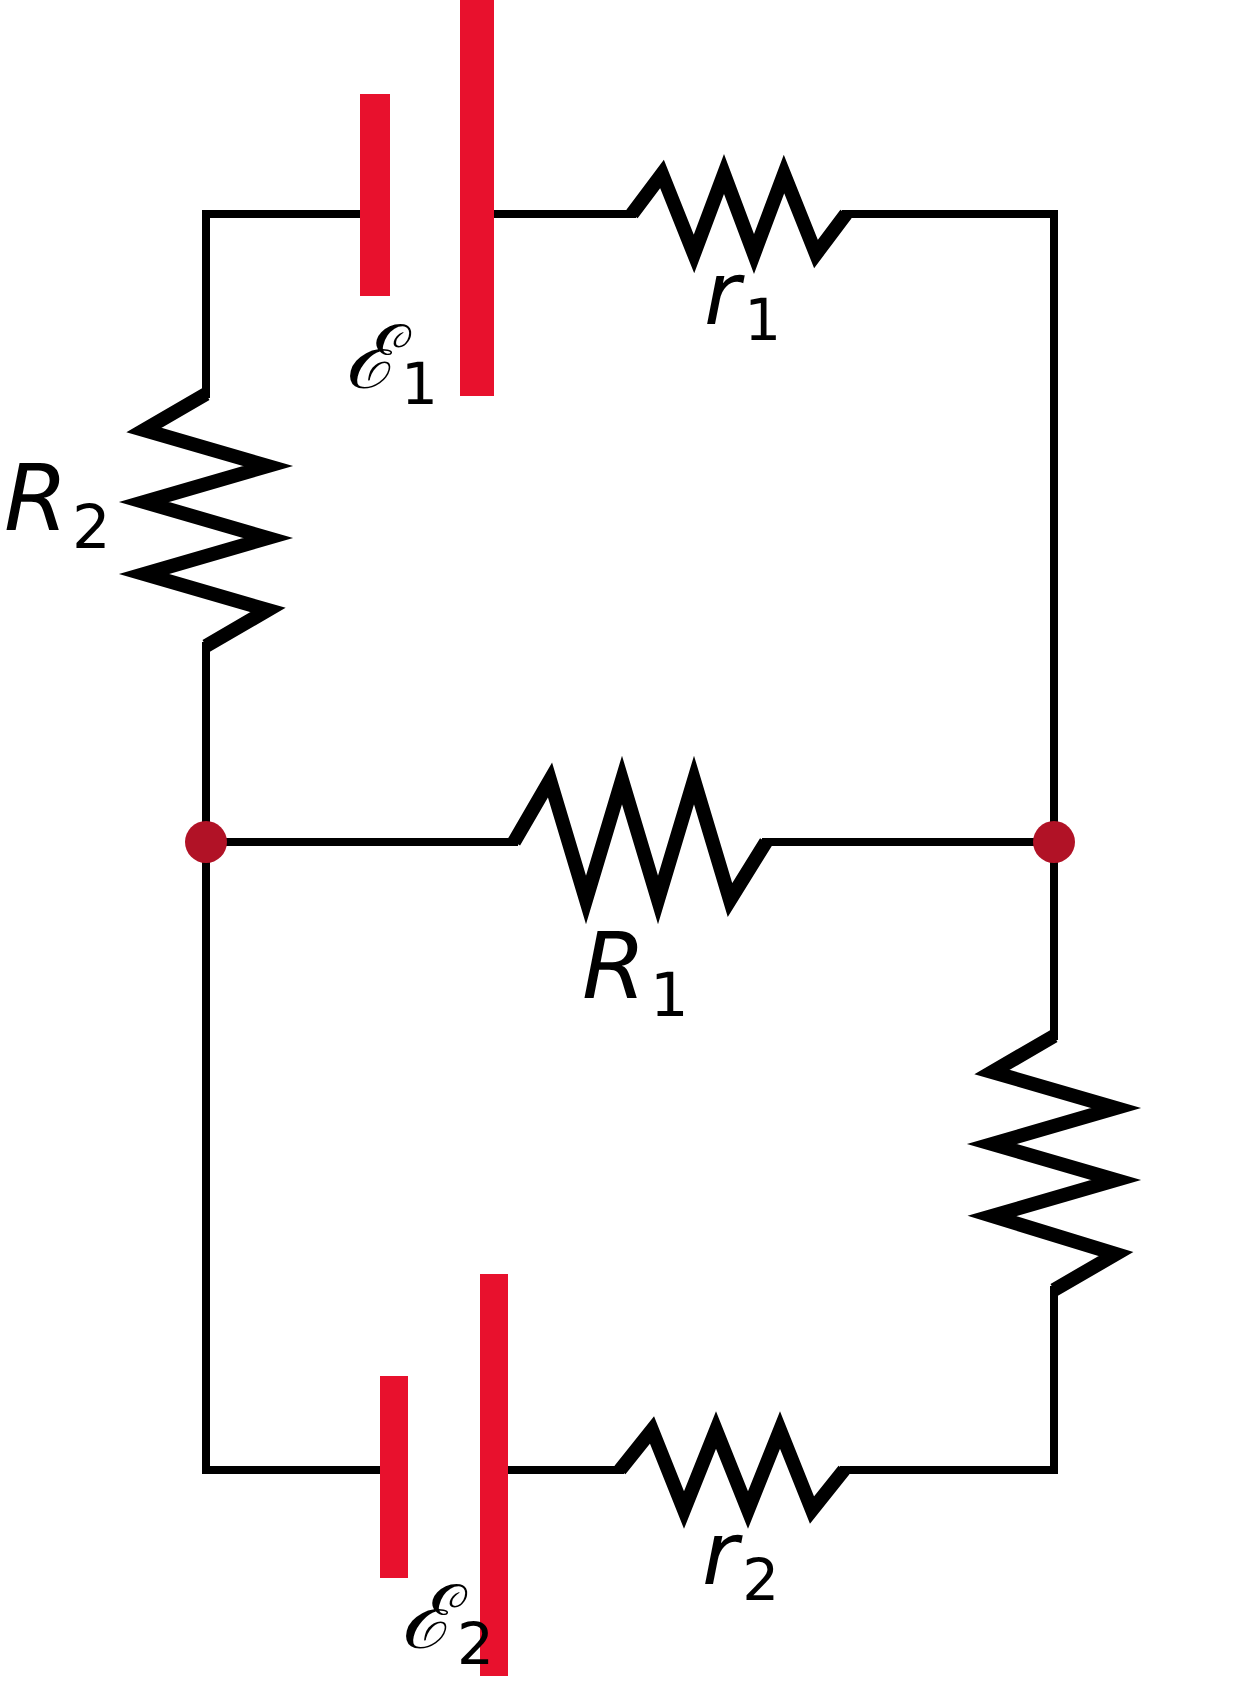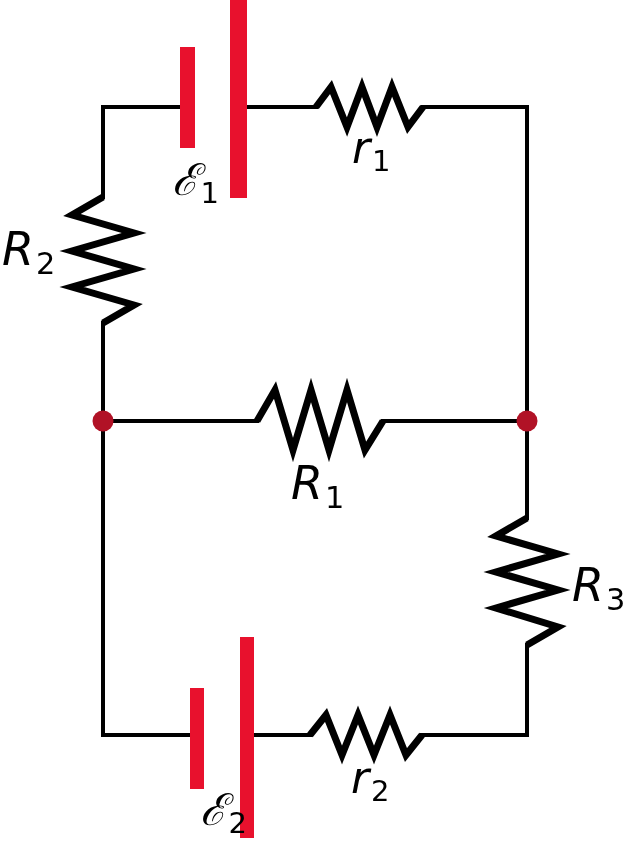"R3" div.label { html: <div><span>R</span><span>3</span></div> -> none }
